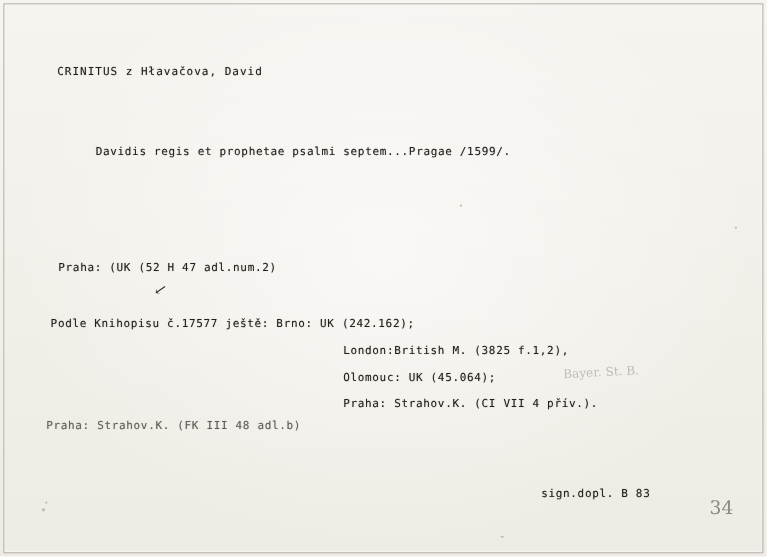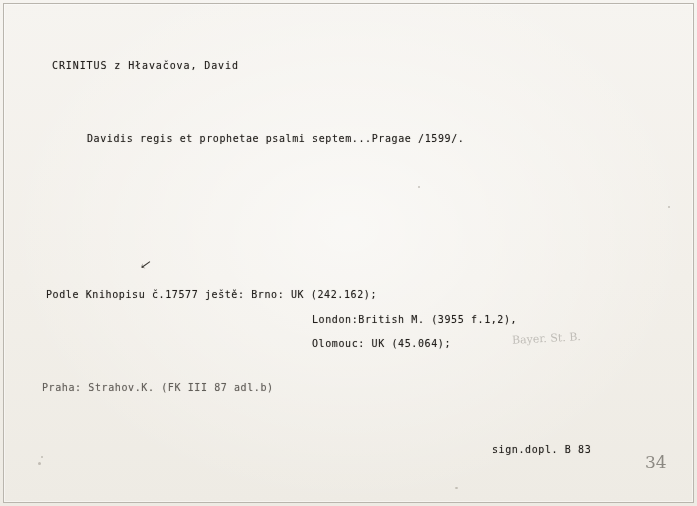"Praha: (UK (52 H 47" div.ln { html: none -> <div>Praha: (UK (52 H 47 adl.num.2)</div> }
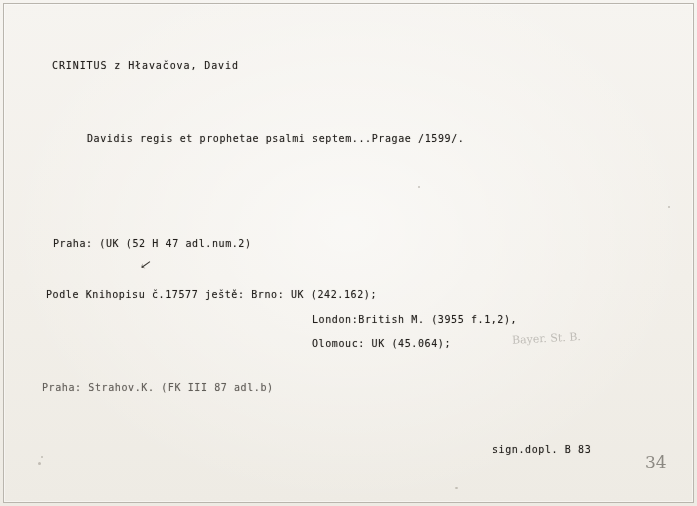"London:British M. (3955 f.1,2)," div.ln { text: 3955 -> 3825 }
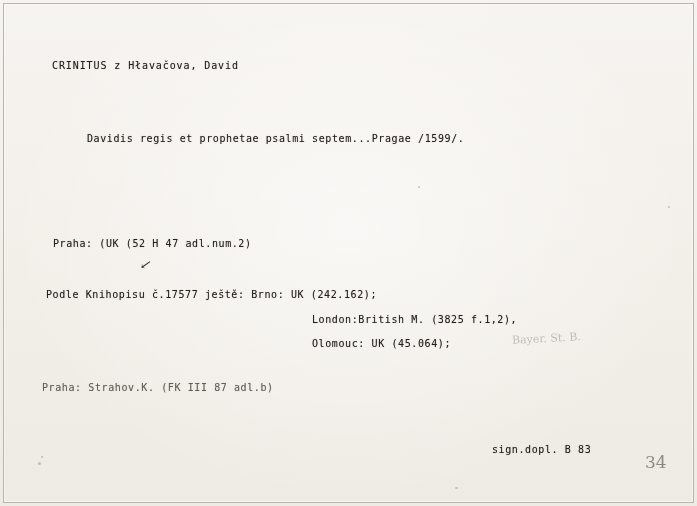"Praha: Strahov.K. (CI VII 4" div.ln { html: none -> <div>Praha: Strahov.K. (CI VII 4 přív.).</div> }
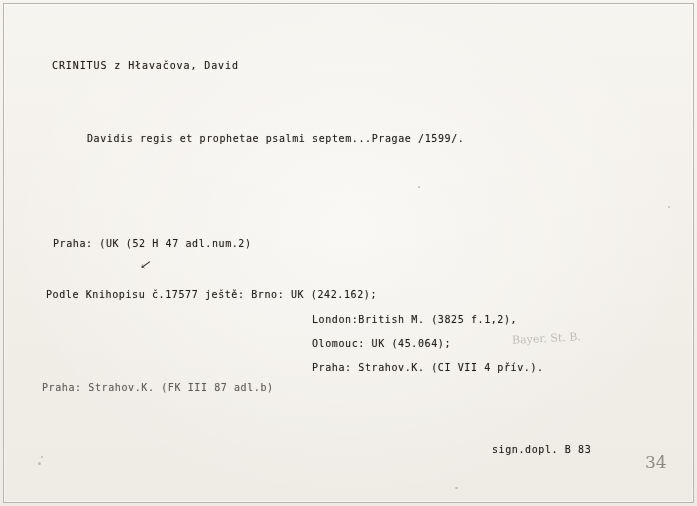"Praha: Strahov.K. (FK III 87" div.ln { text: 87 -> 48 }
